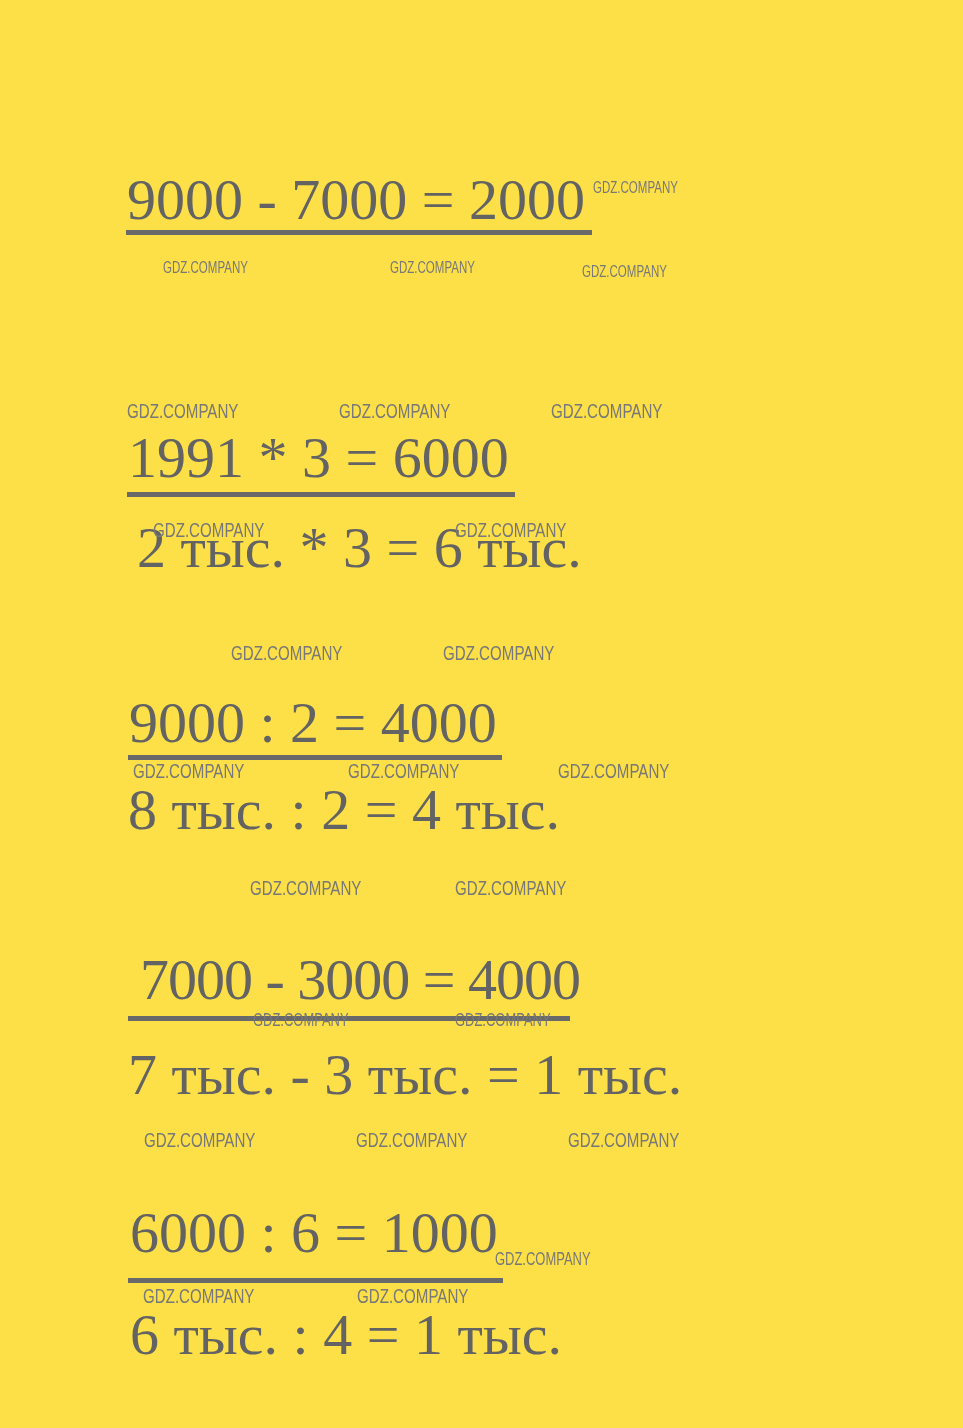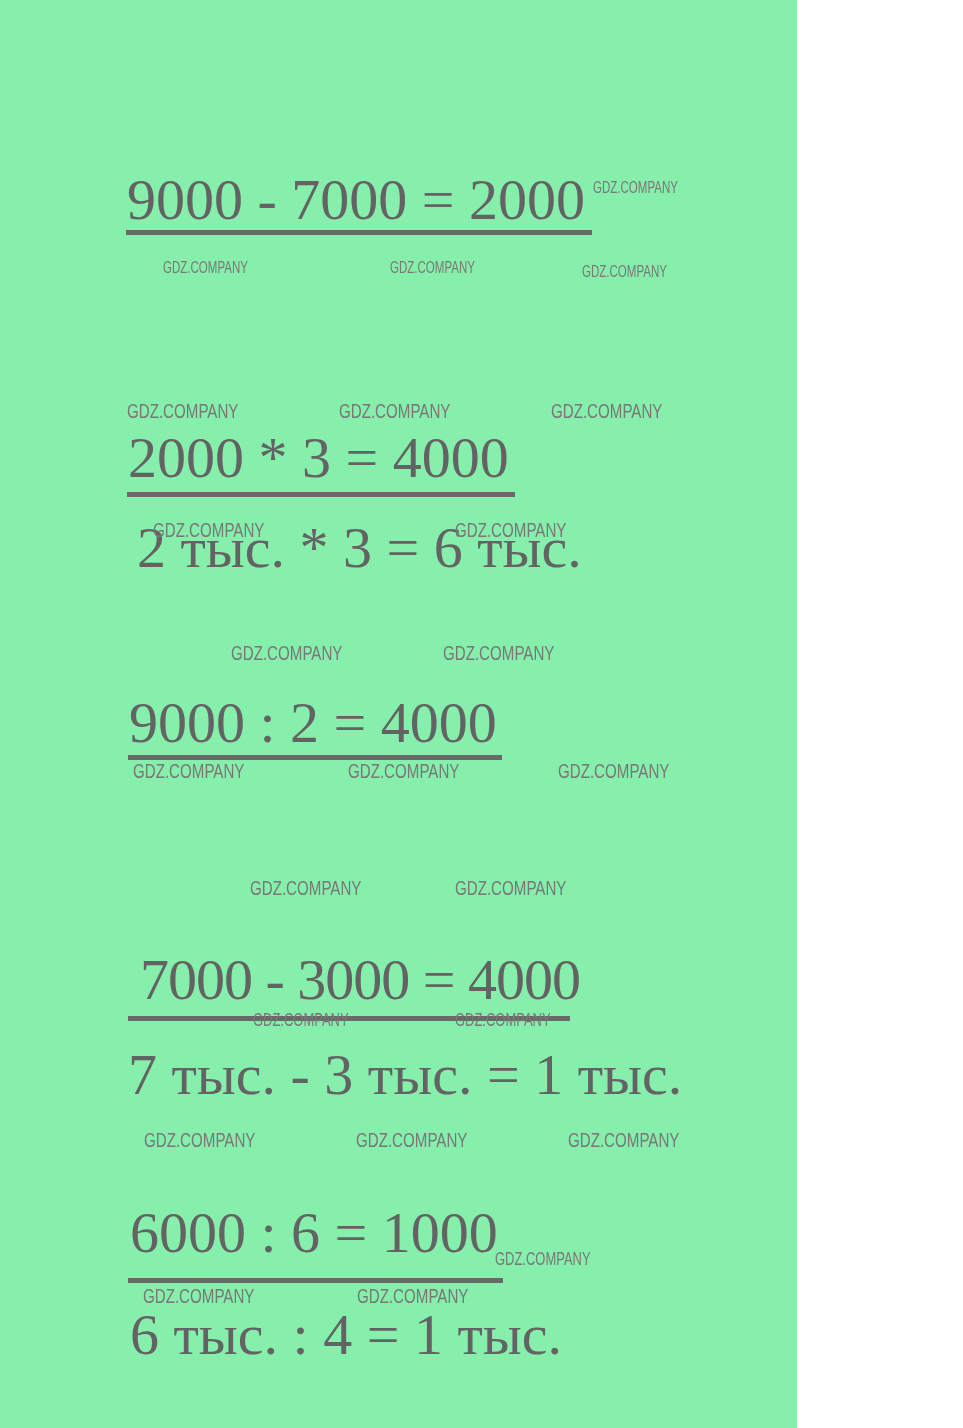"9000 - 7000 = 2000" #page { background: #86efac -> #fde047; width: 797px -> 963px }
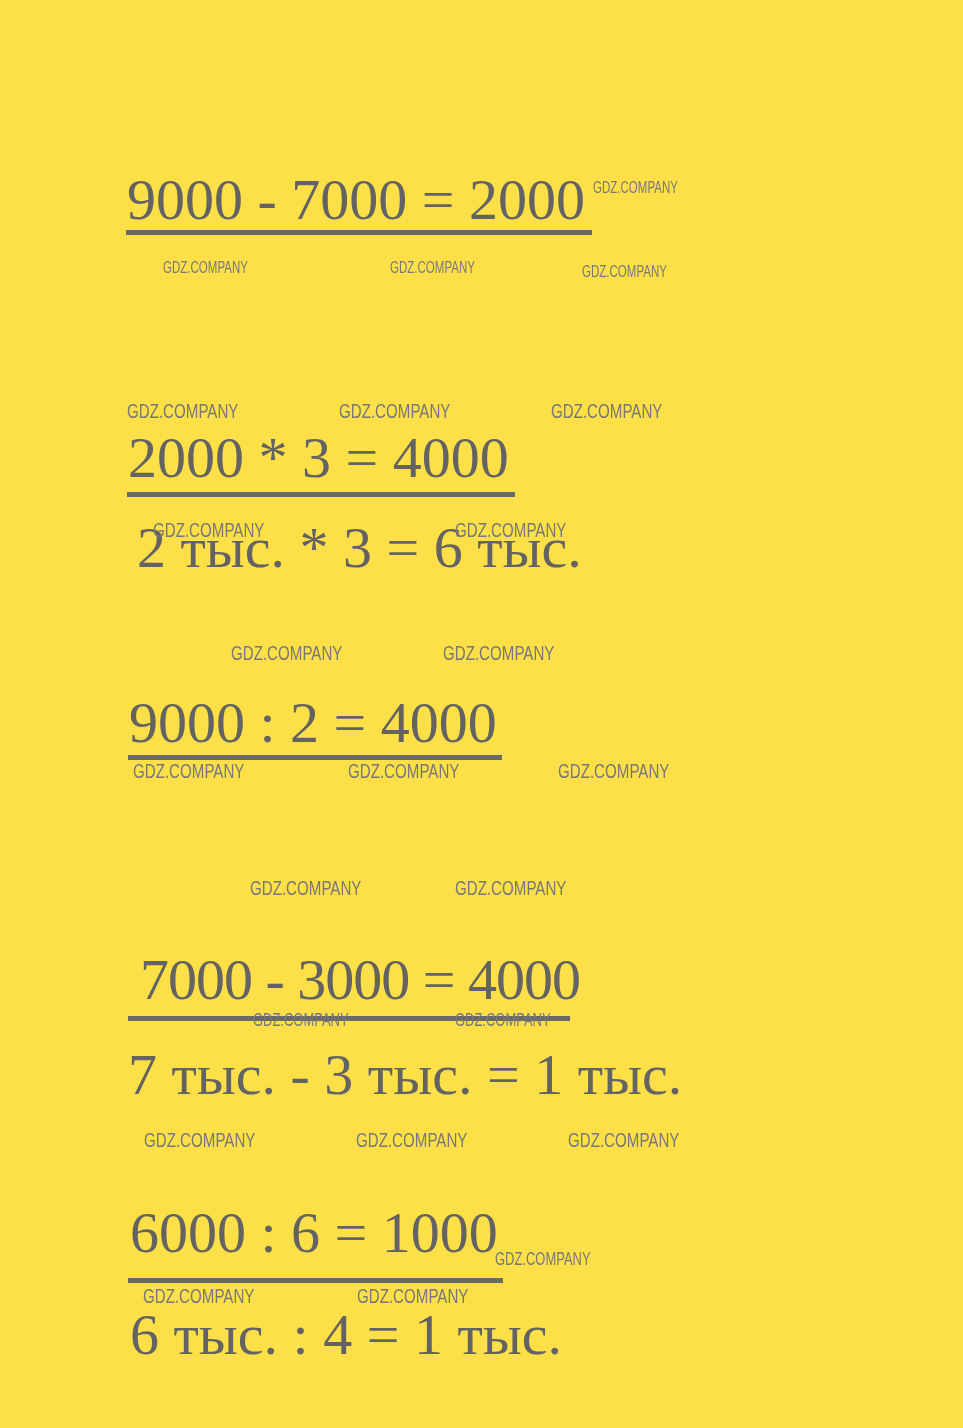"2000 * 3 = 4000" div.eq { text: 2000 * 3 = 4000 -> 1991 * 3 = 6000 }
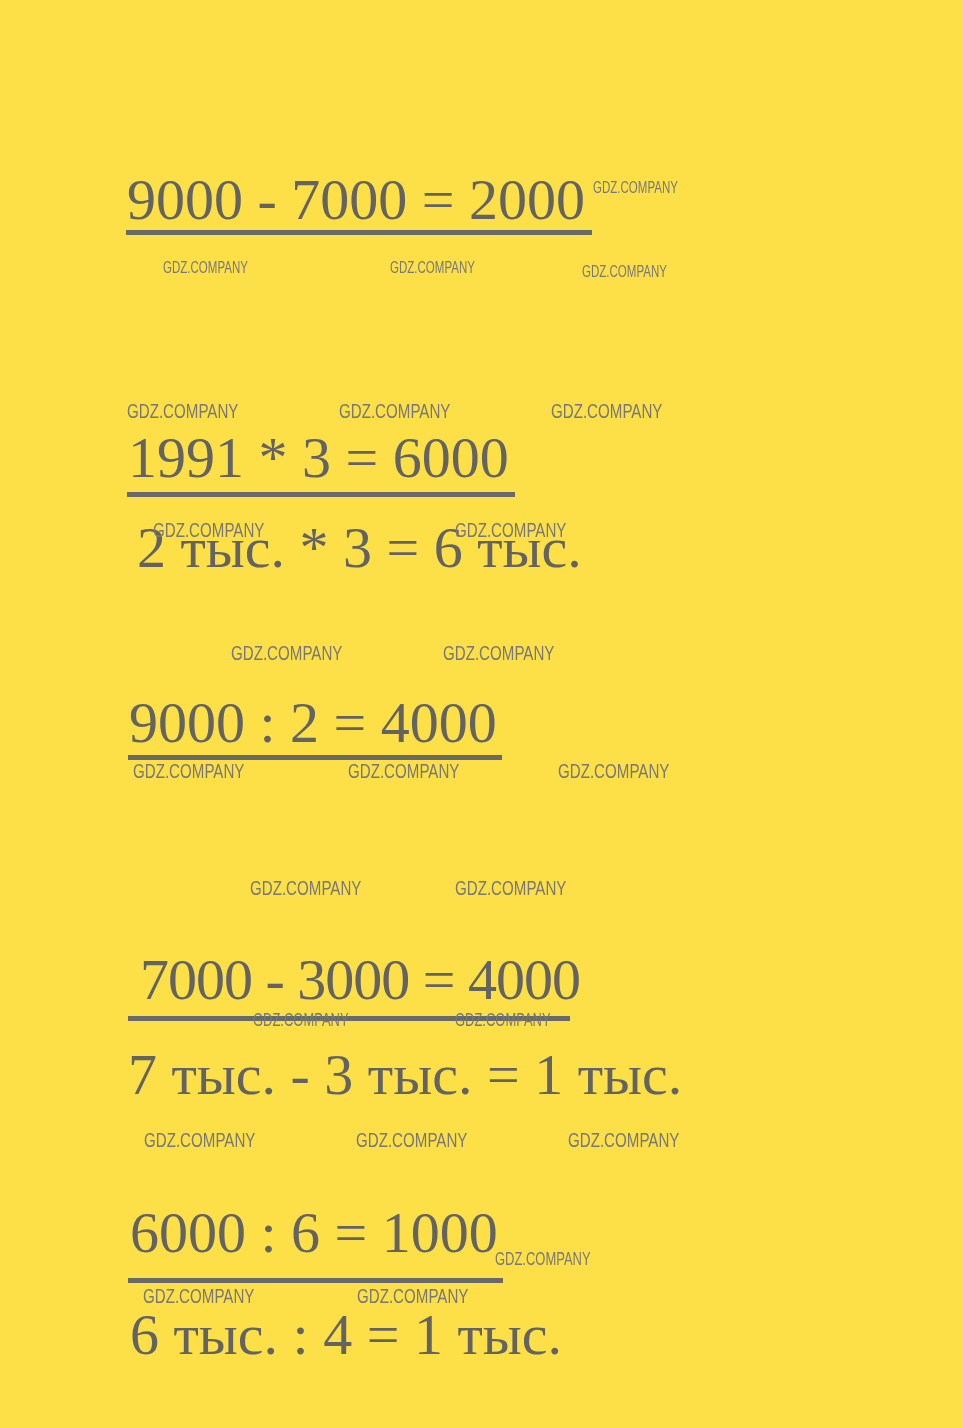"8 тыс. : 2 =" div.eq { html: none -> <div>8 тыс. : 2 = 4 тыс.</div> }
